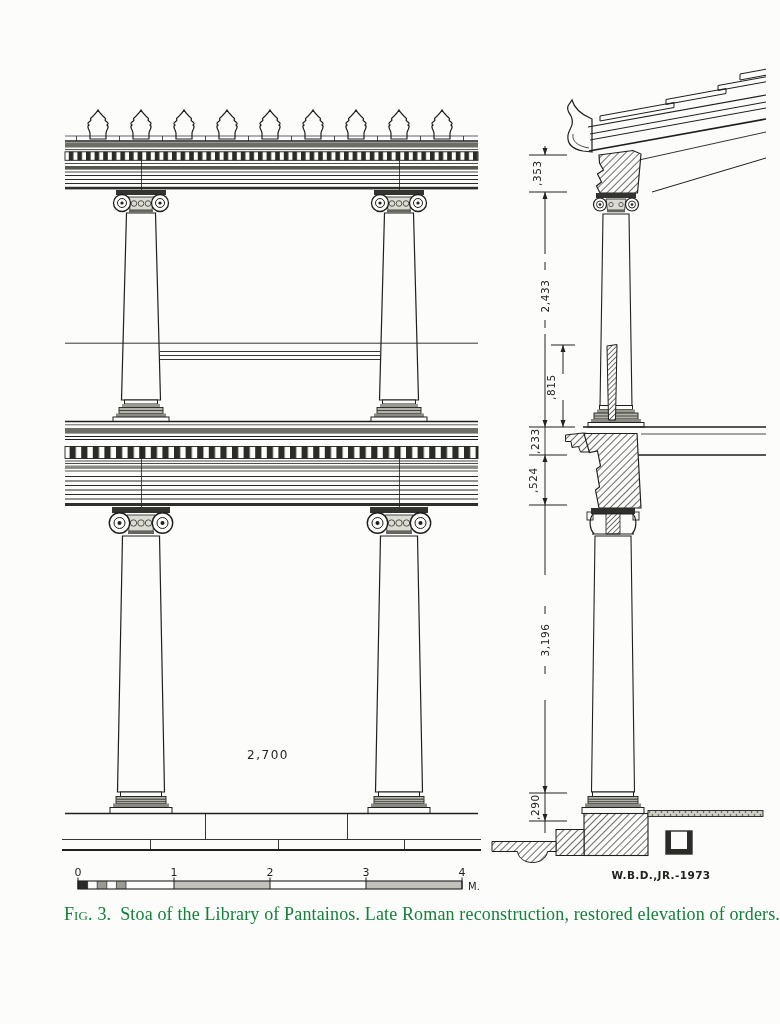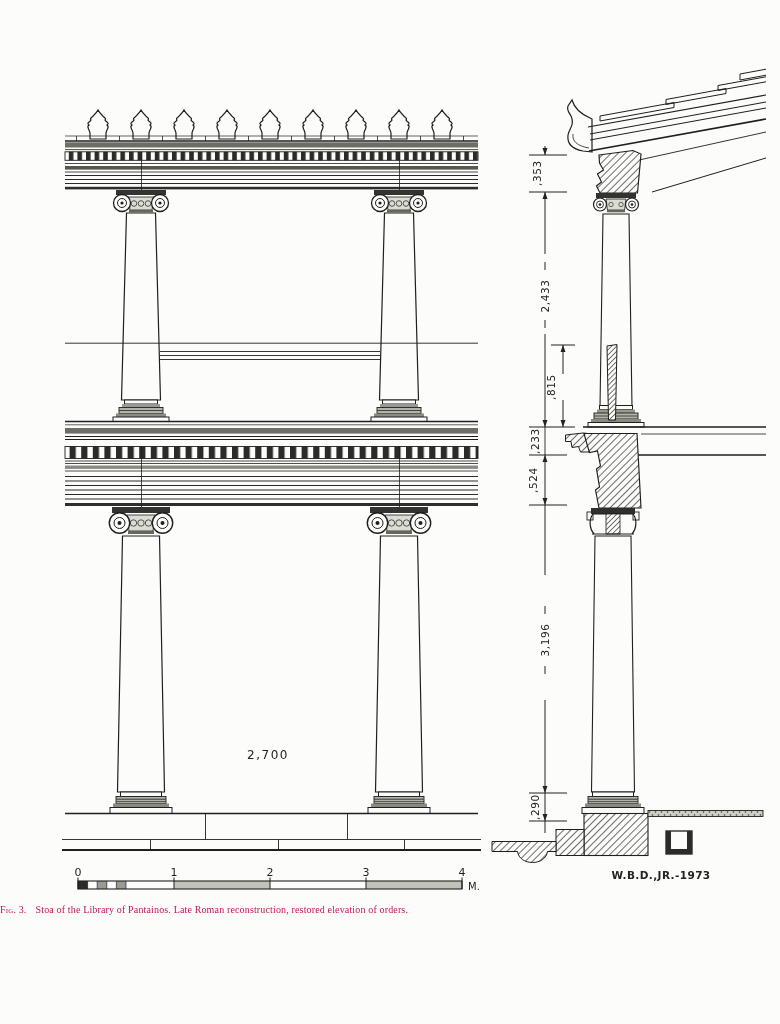"Fig. 3. Stoa of the" .caption { color: #be185d -> #15803d; font-size: 10px -> 18px; text-align: left -> right }
